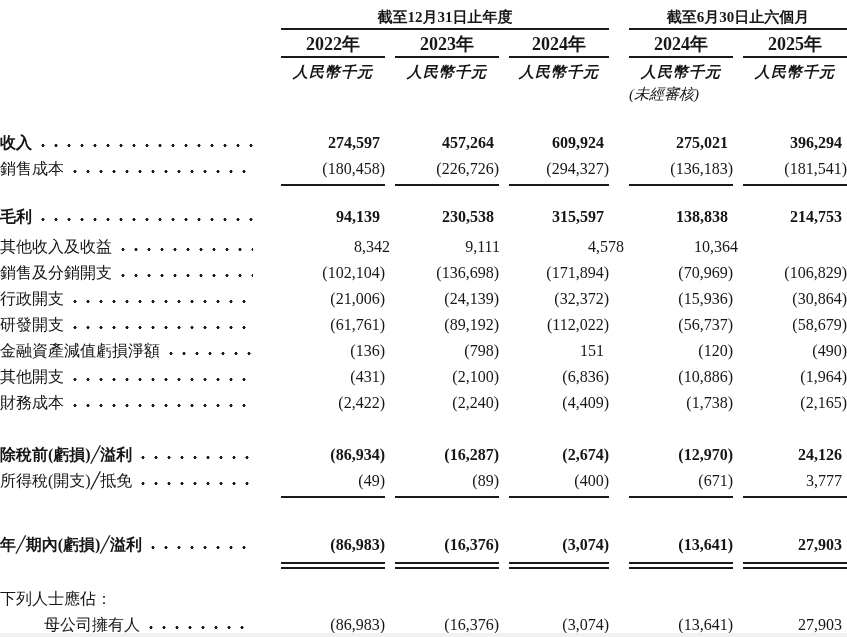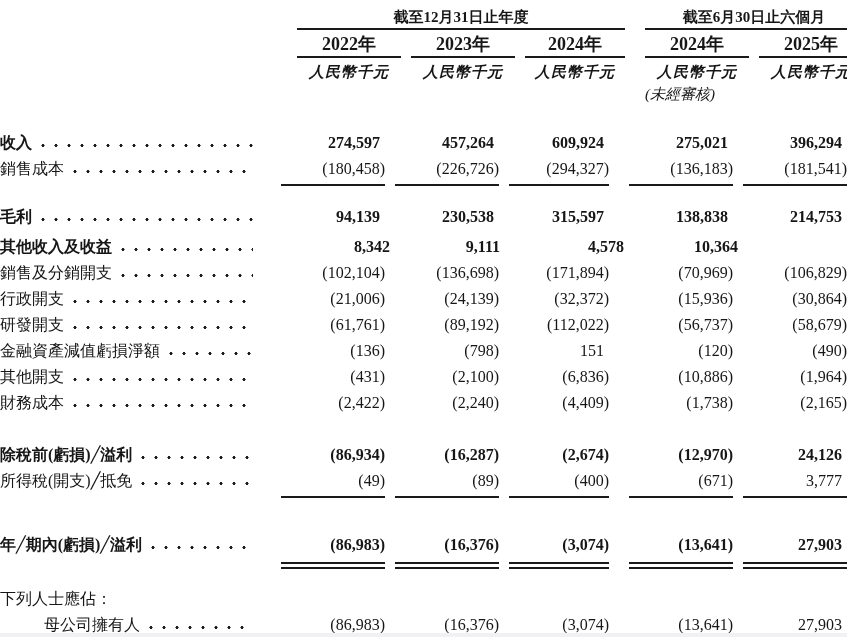"截至12月31日止年度" .hrow { margin-left: 16px -> none }
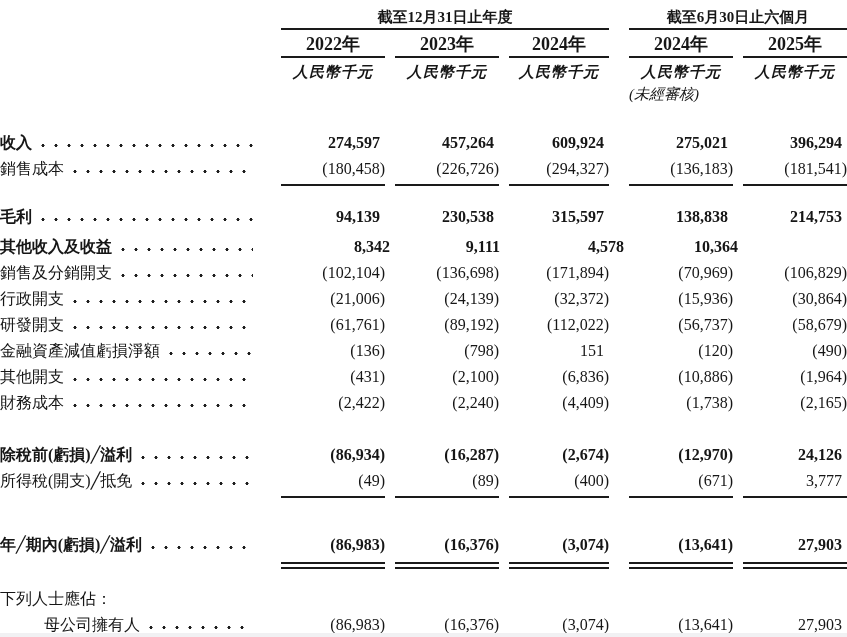"其他收入及收益" div.row { font-weight: bold -> none }
